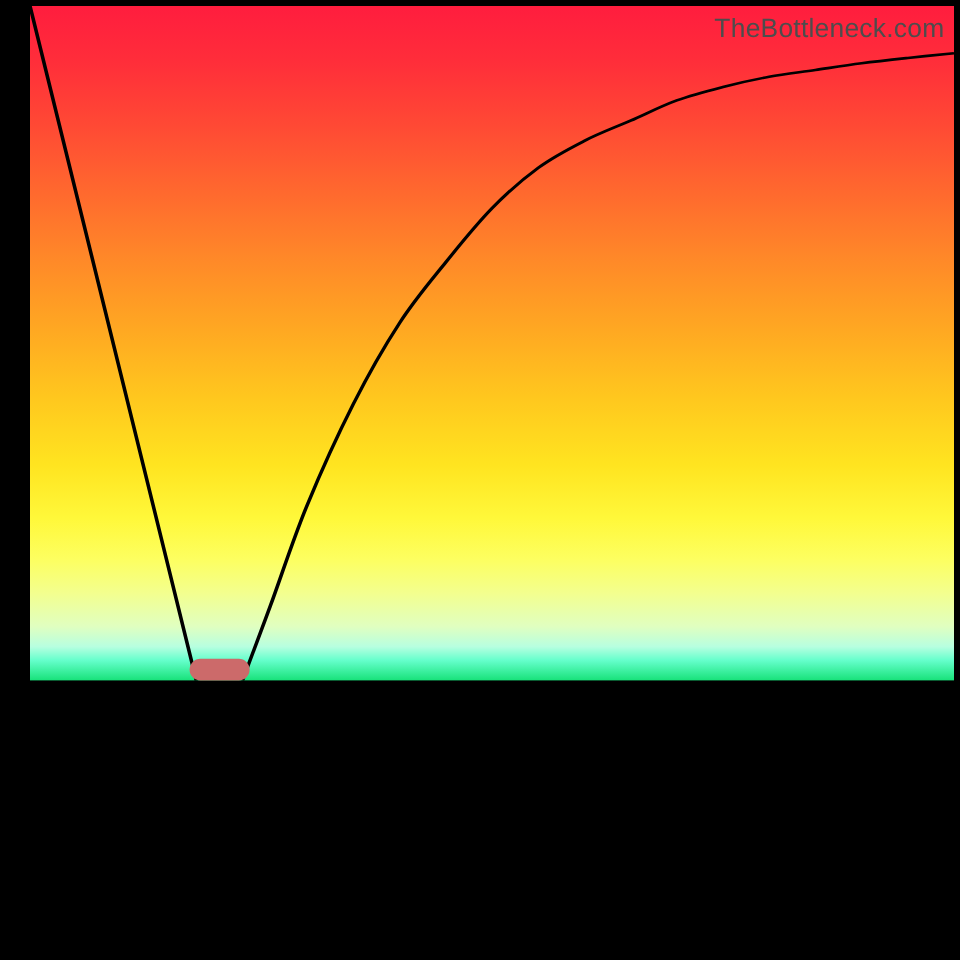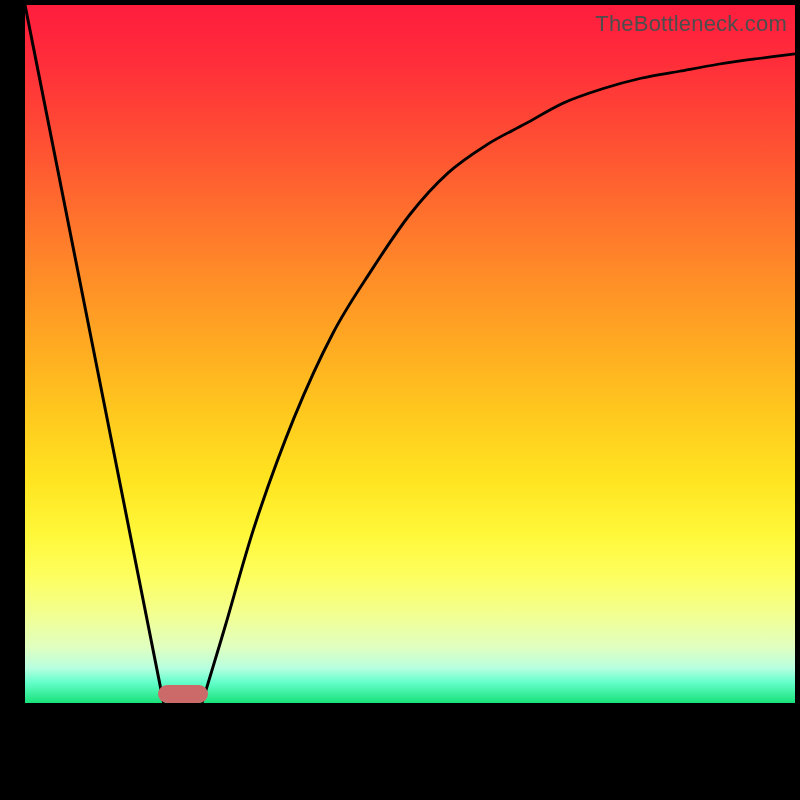"TheBottleneck.com" .plot { height: 698px -> 562px }
